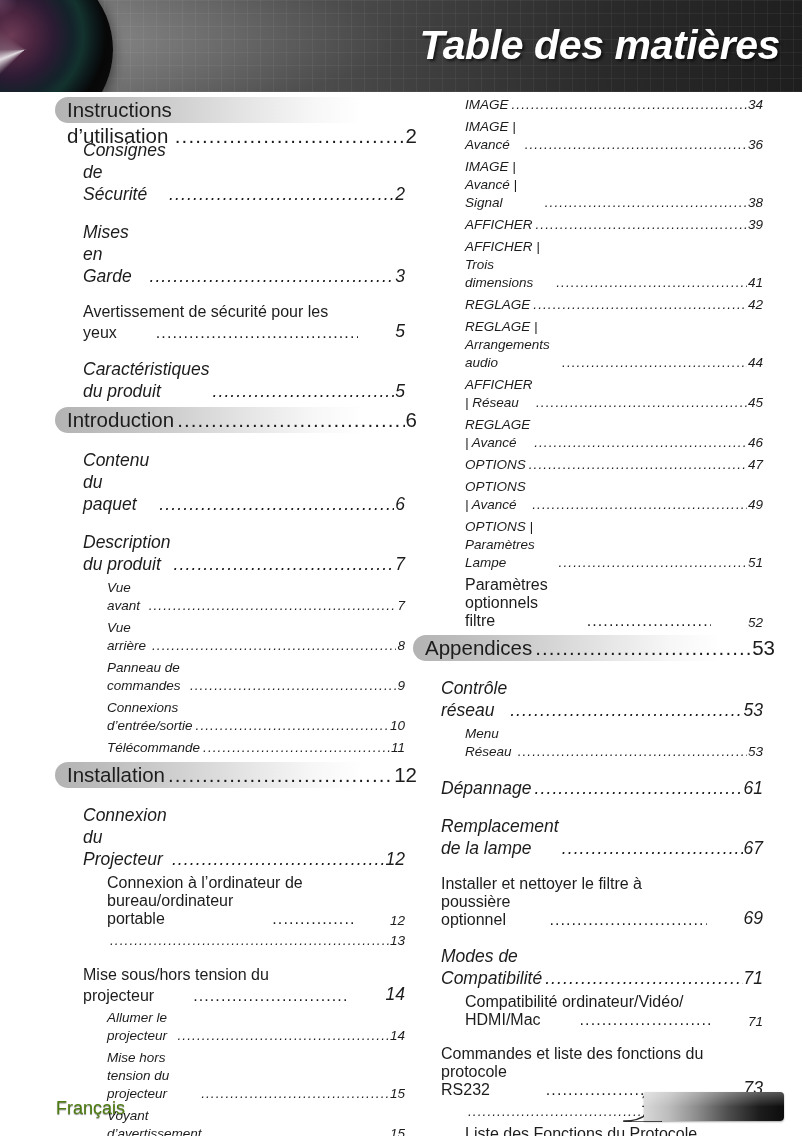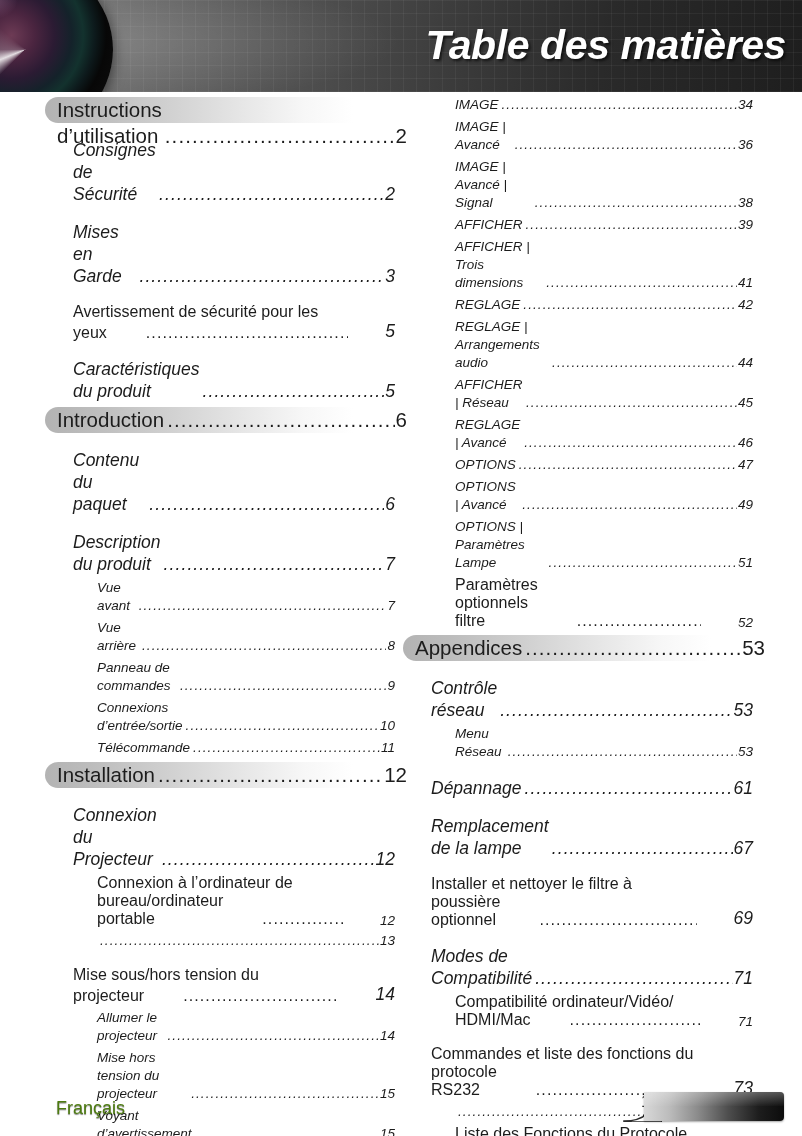"Table des matières" #header-title { right: 16px -> 22px }
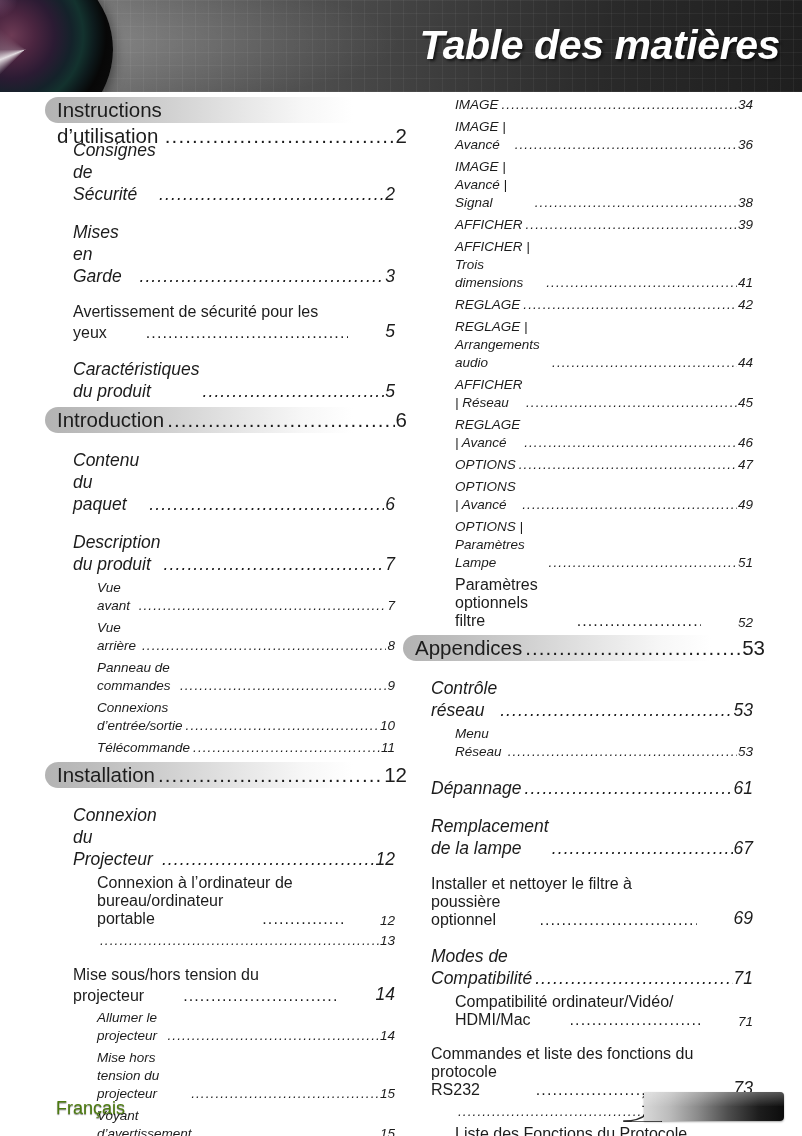"Instructions d’utilisation" #content { left: 0 -> 10px }
